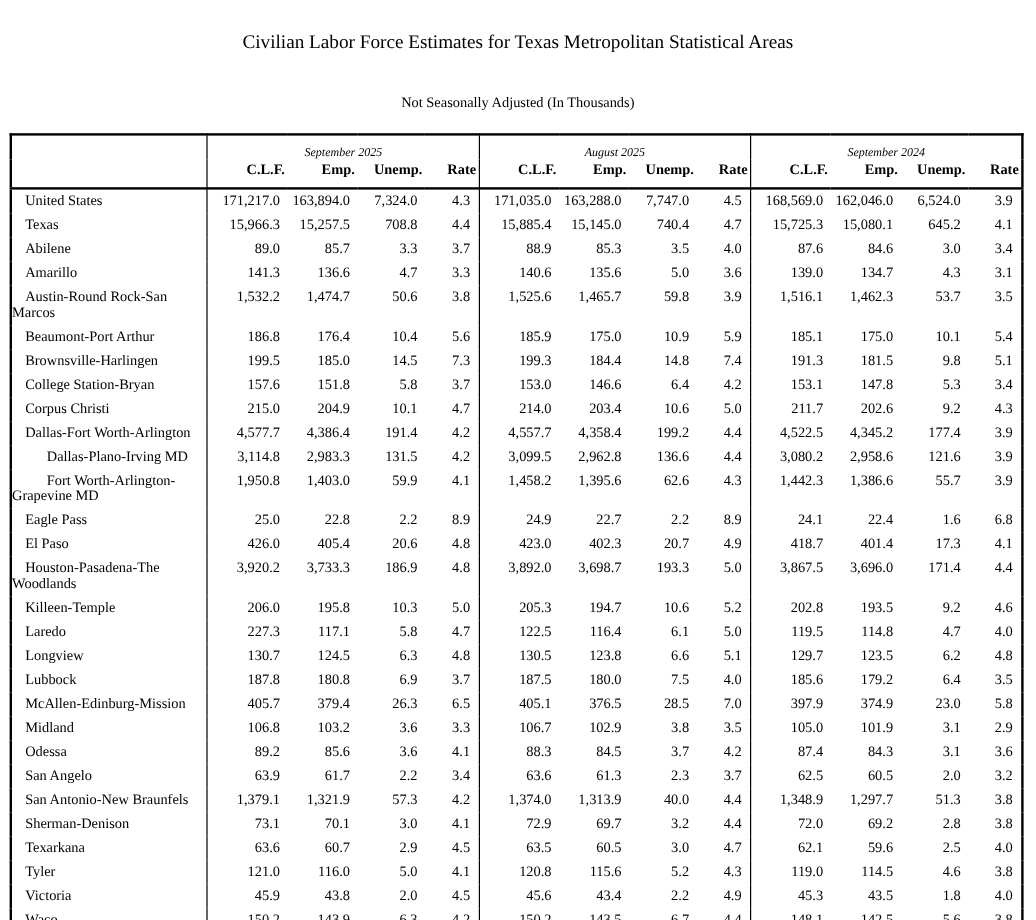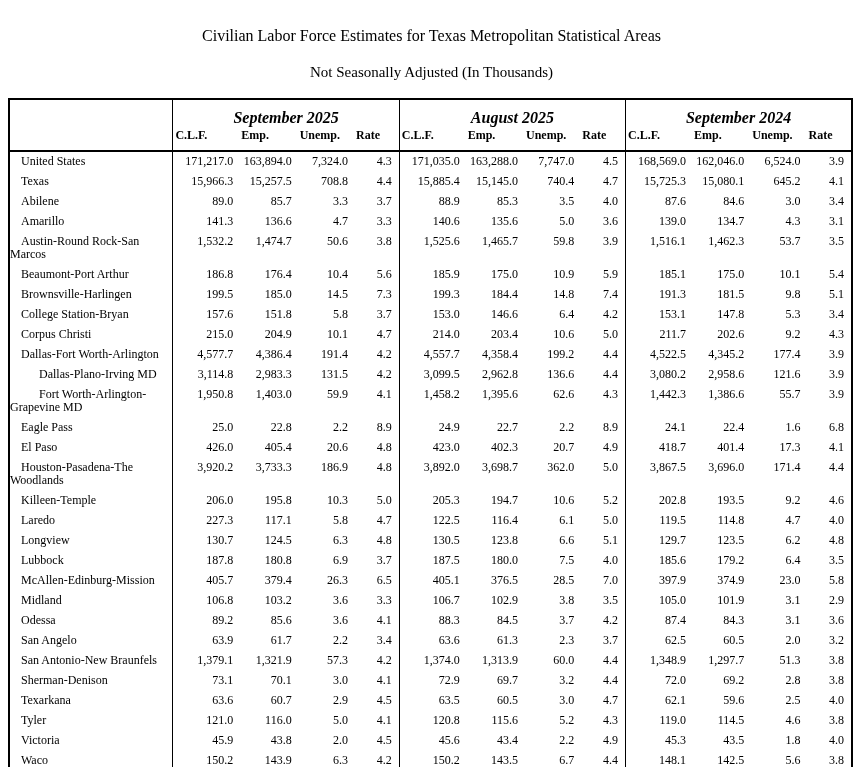"Not Seasonally Adjusted (In Thousands)" .title-line2 { font-size: 15px -> 12px; margin-top: 18px -> 31px }
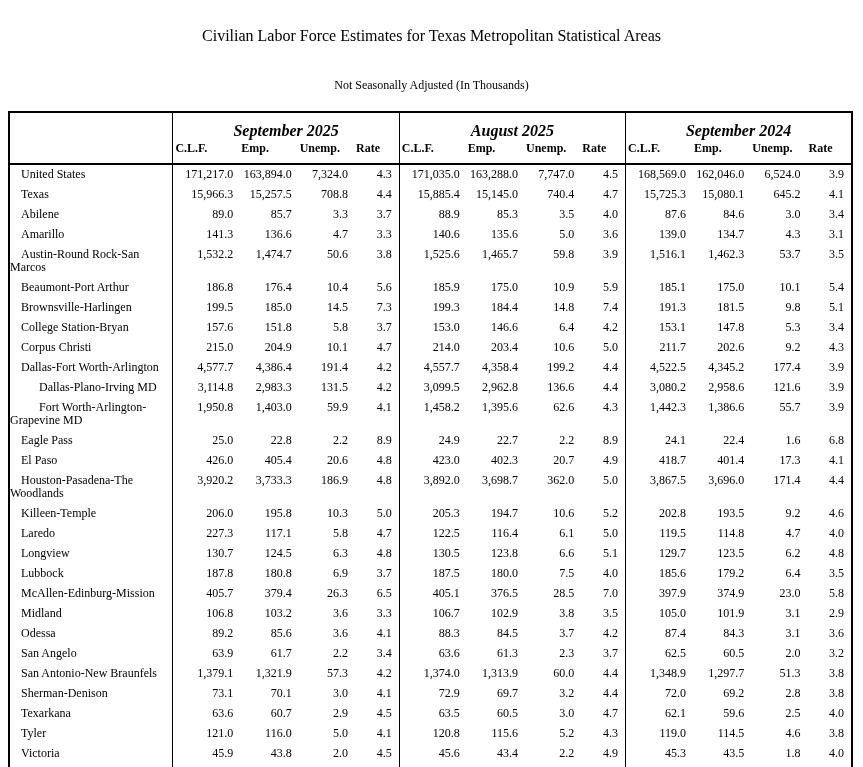"September 2025" th.group-title { font-size: 16px -> 10px; font-weight: bold -> normal }
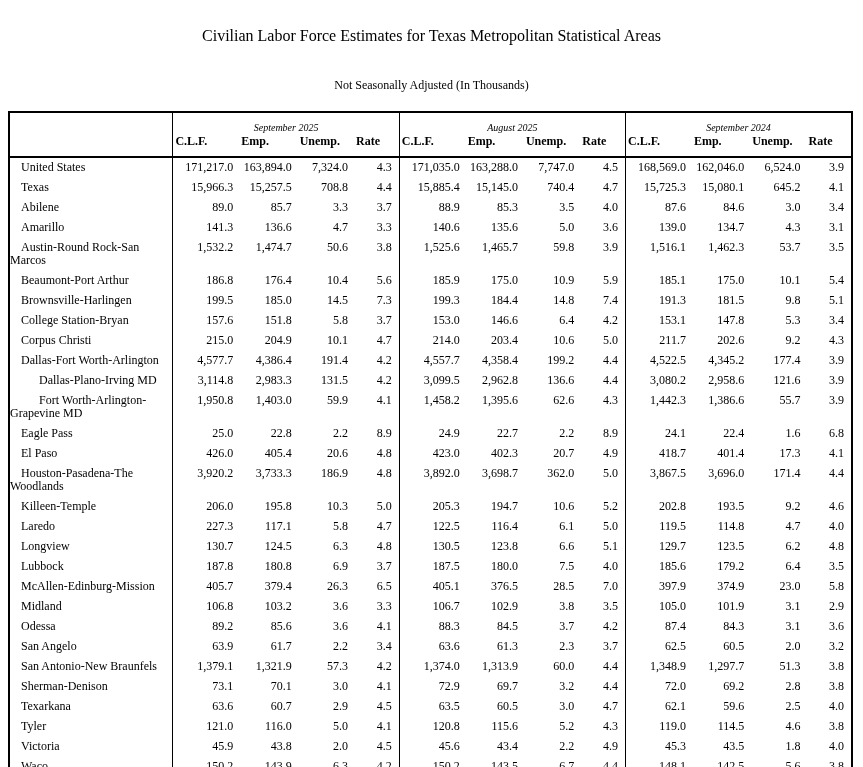"C.L.F." th.sub-label { text-align: left -> right }
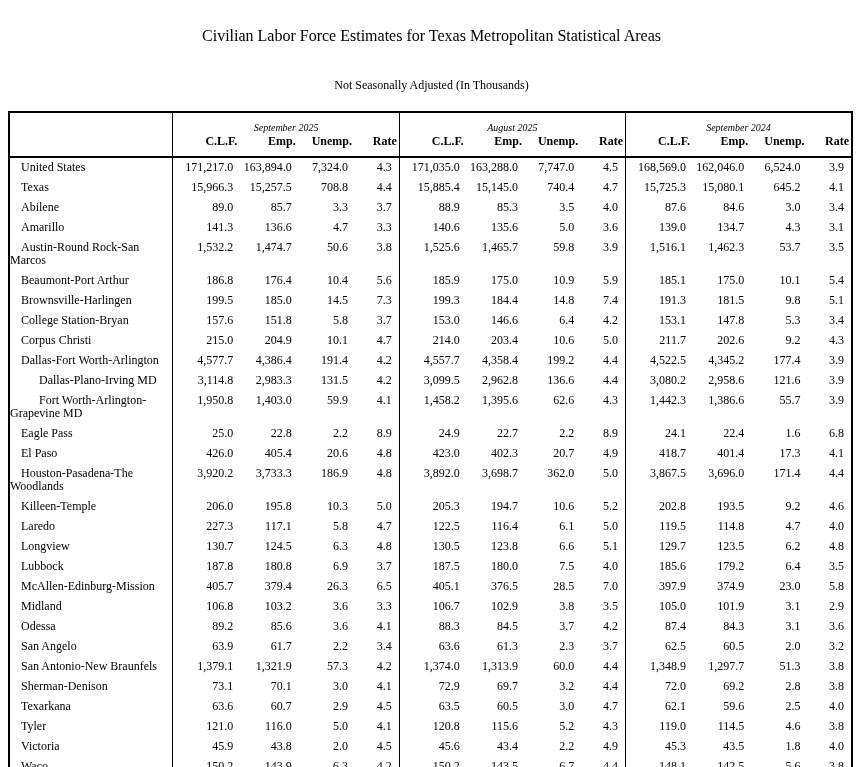"362.0" td.num { text: 362.0 -> 193.3 }
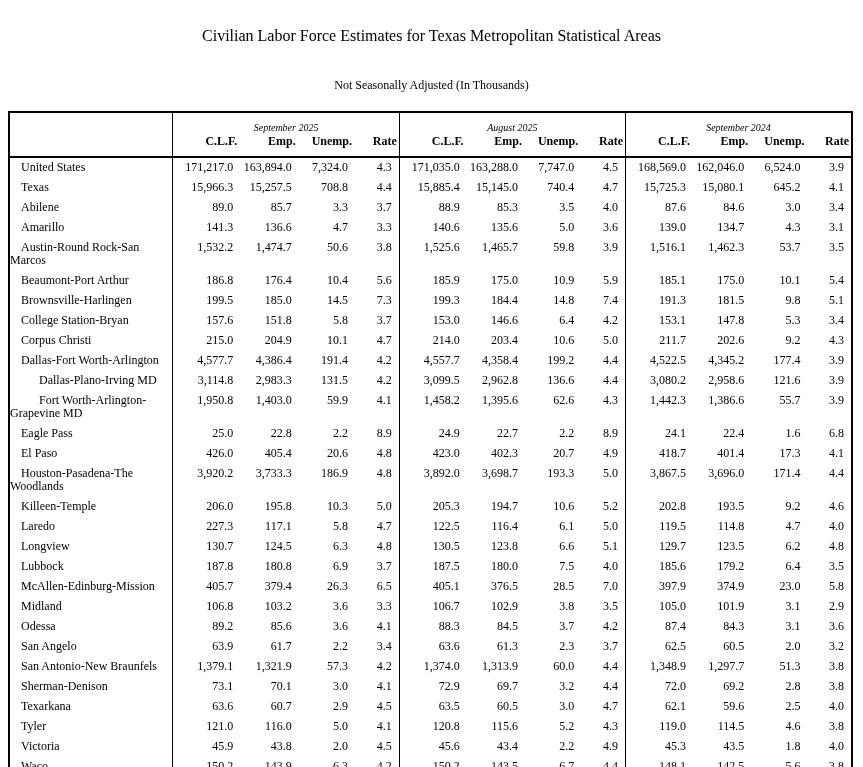"60.0" td.num { text: 60.0 -> 40.0 }
